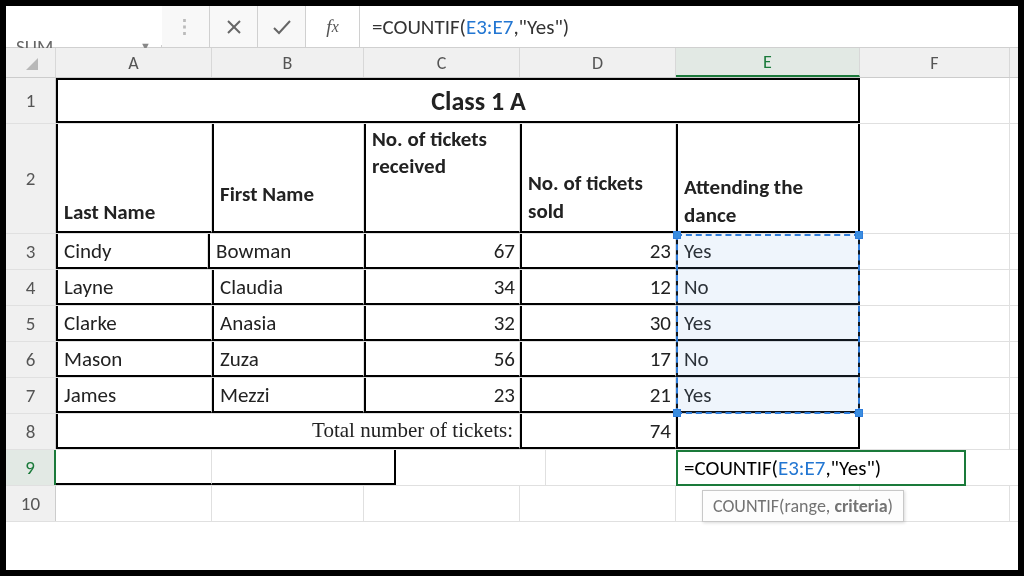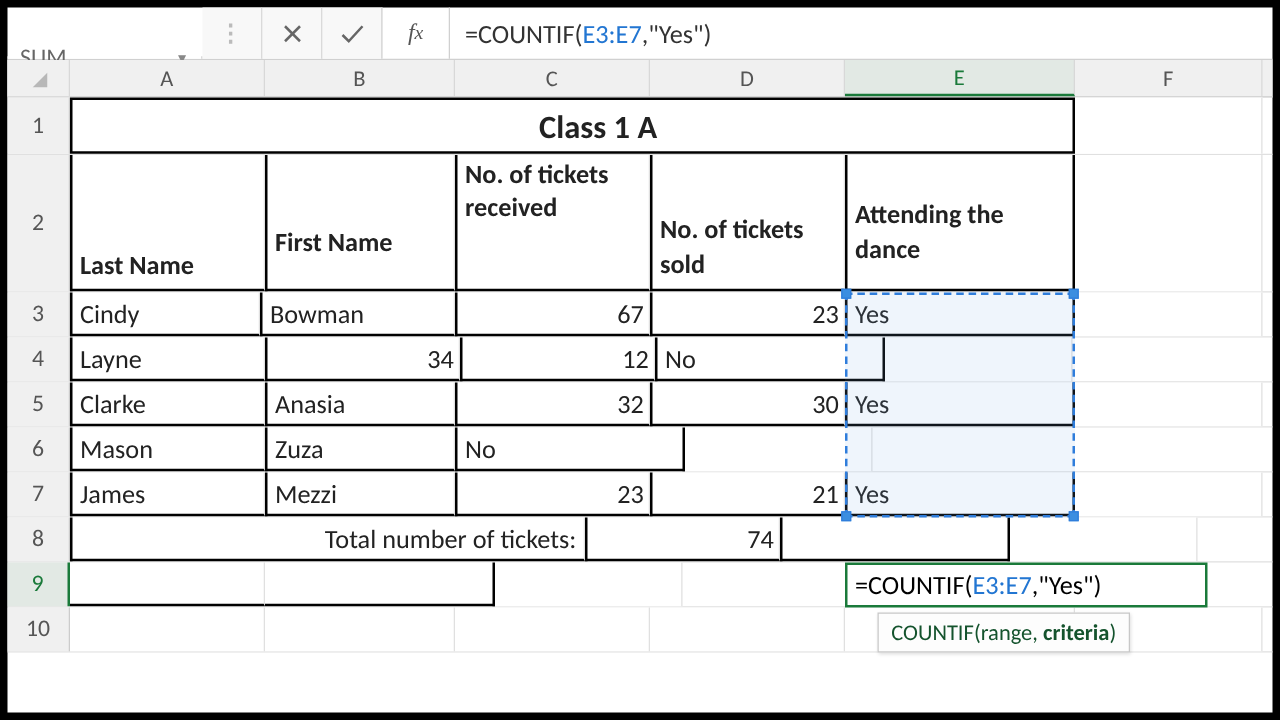"Attending the dance" div.cell { padding-bottom: 18px -> 2px }
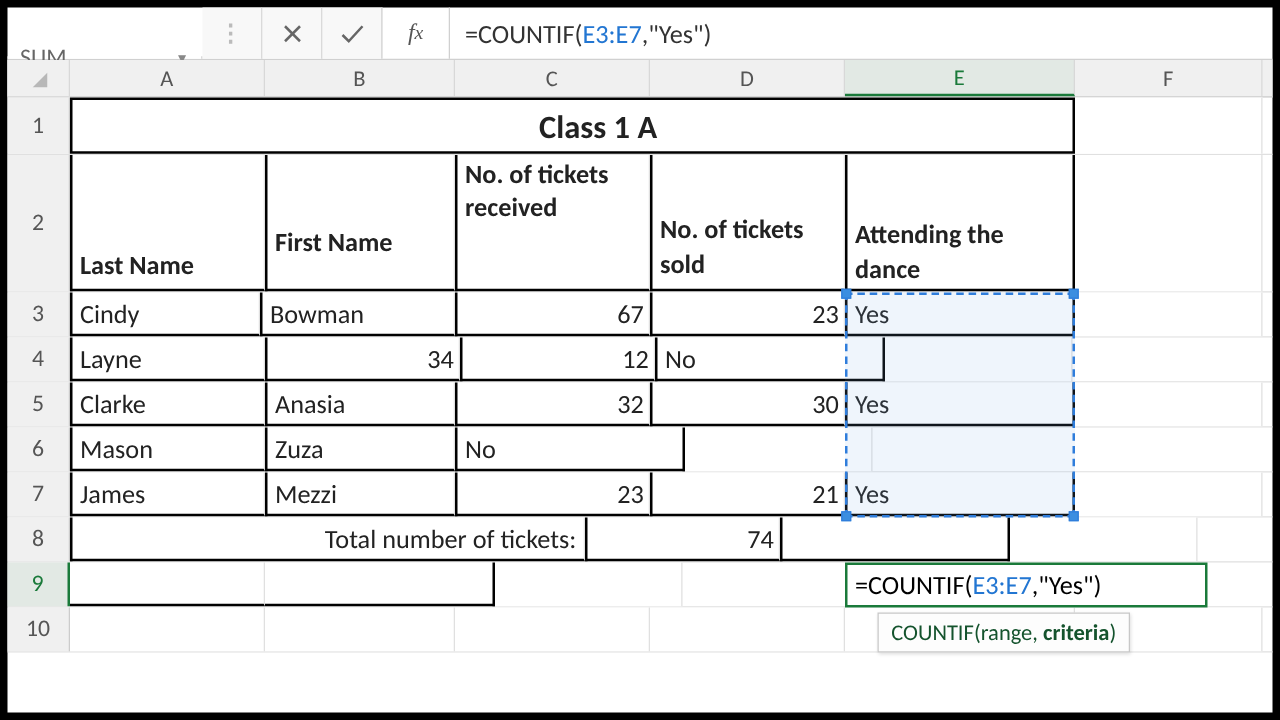"Claudia" div.cell { html: none -> <div>Claudia</div> }
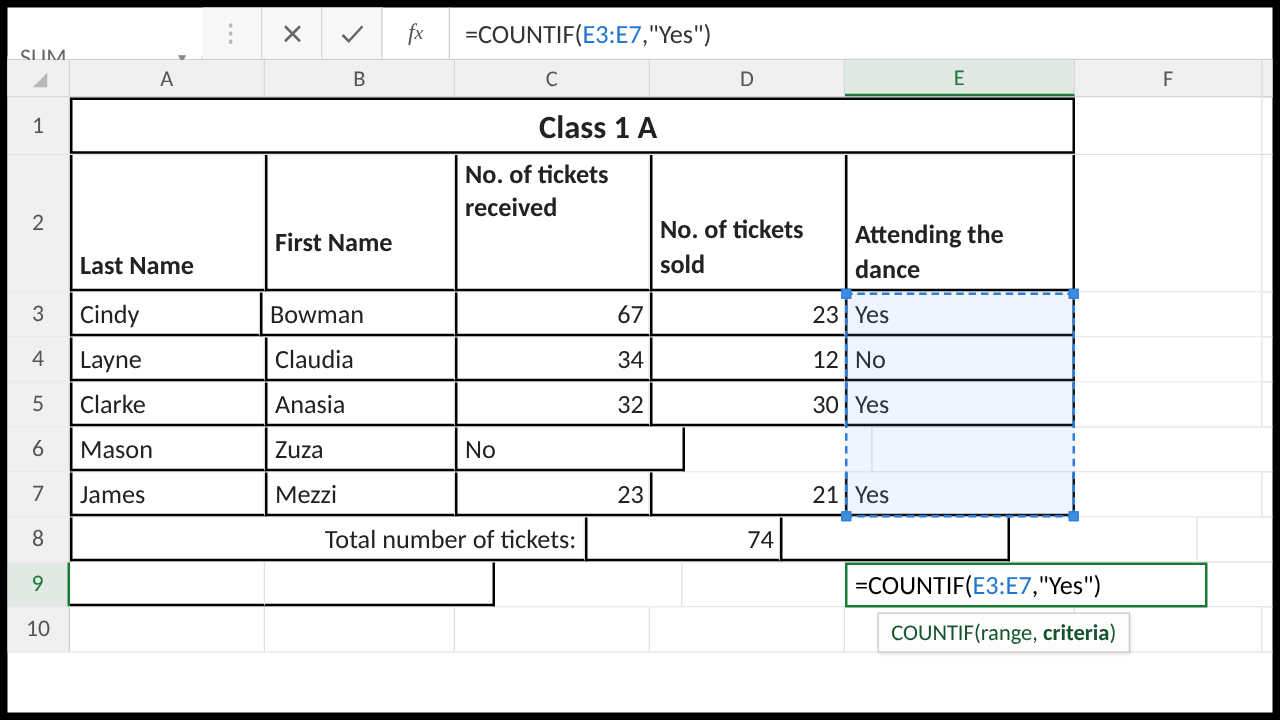"56" div.cell { html: none -> <div>56</div> }
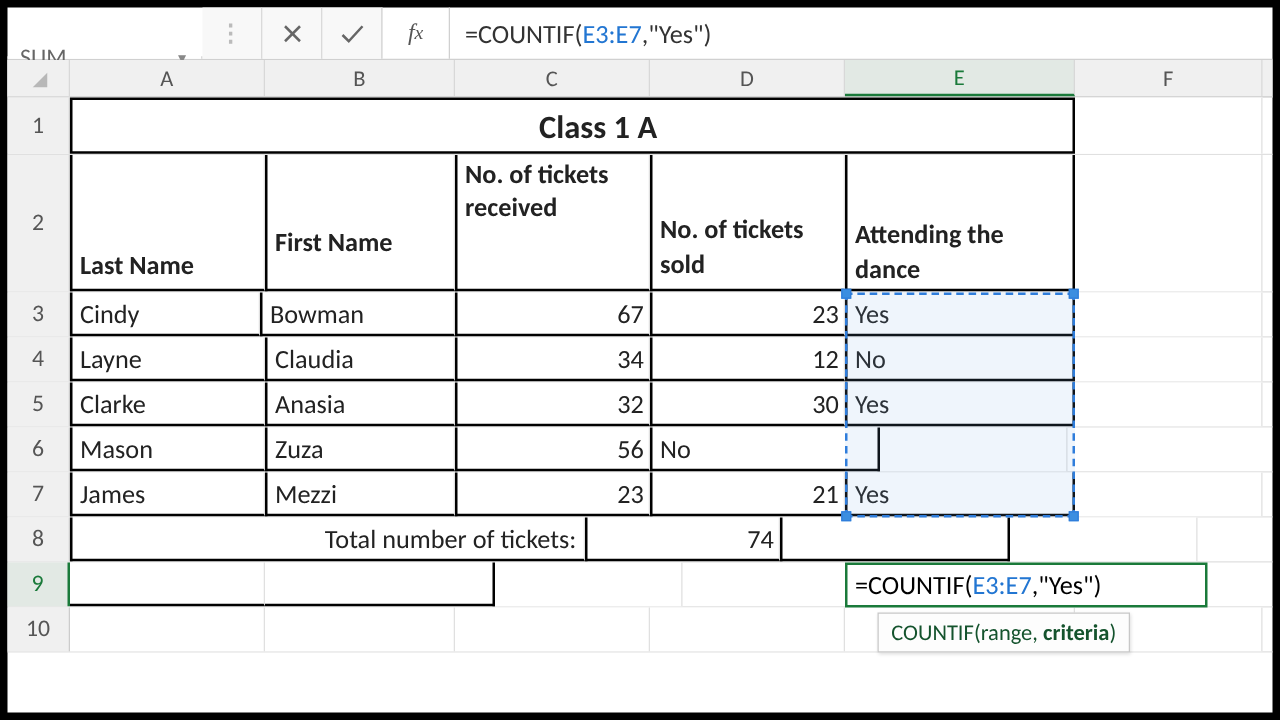"17" div.cell { html: none -> <div>17</div> }
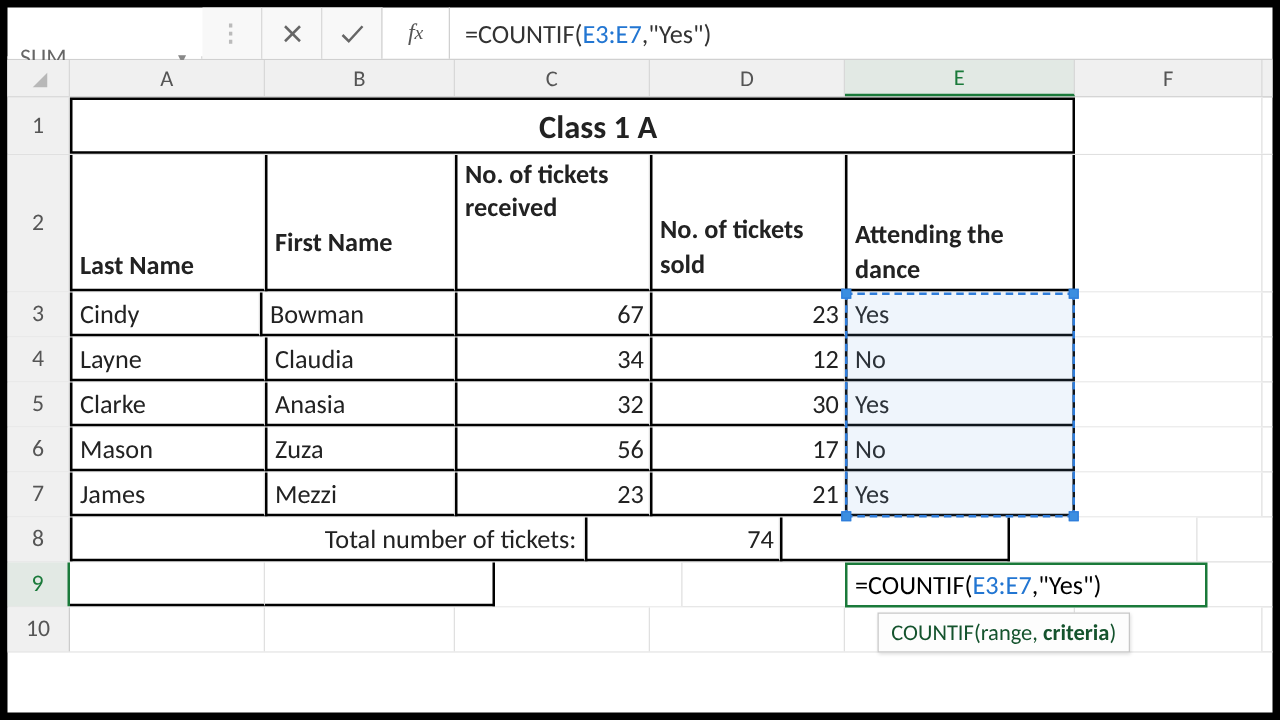"Total number of tickets:" .totlabel { font-family: none -> Liberation Serif, serif; width: 412px -> 464px }
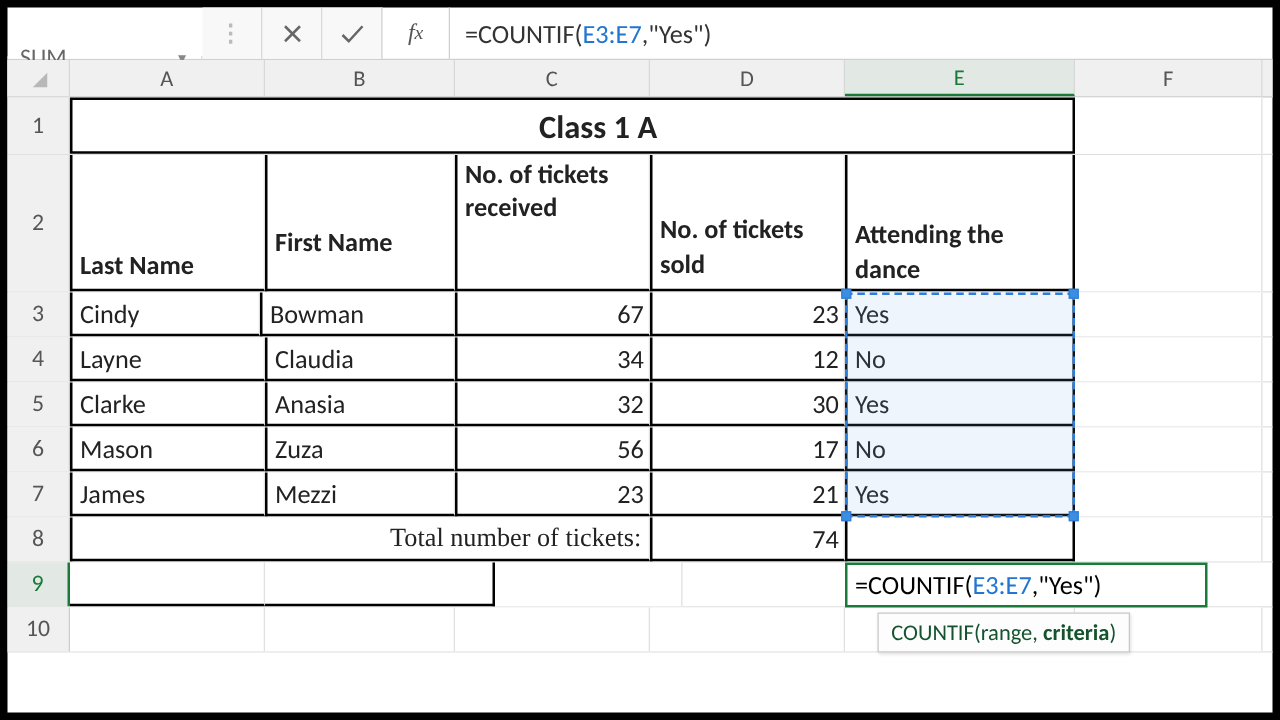"COUNTIF(range, criteria)" .tooltip { color: #14532d -> #737373 }
